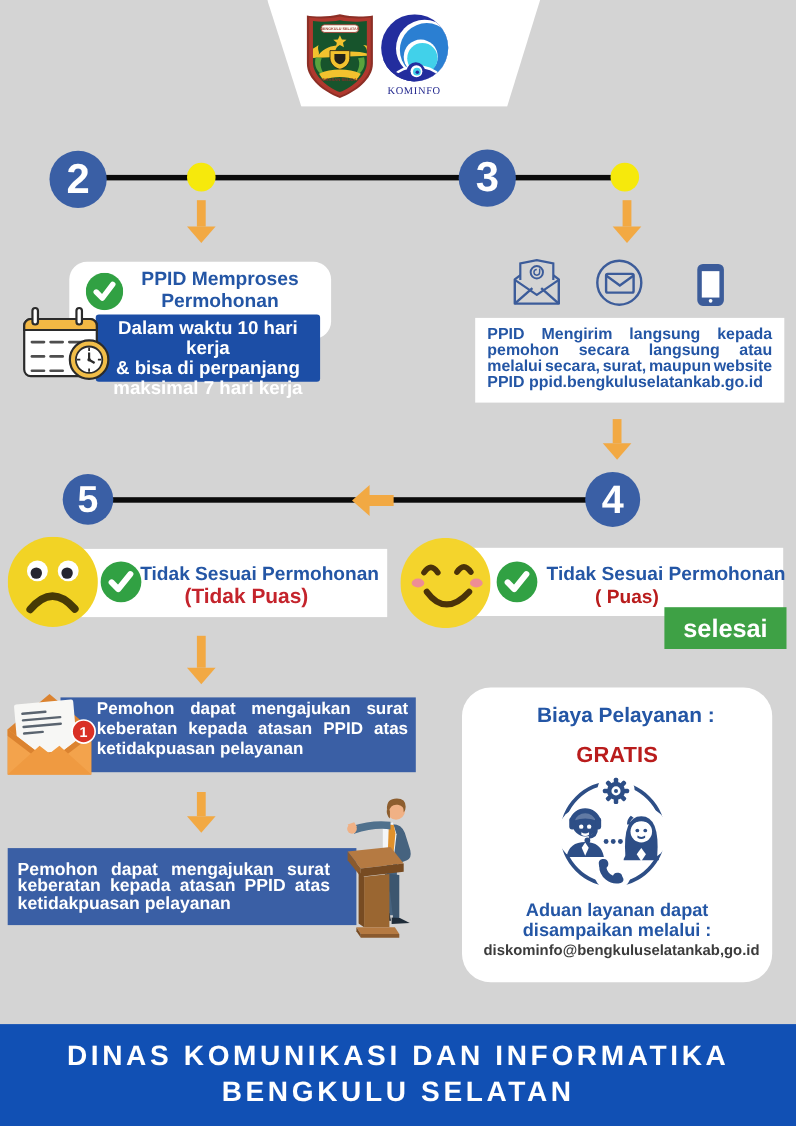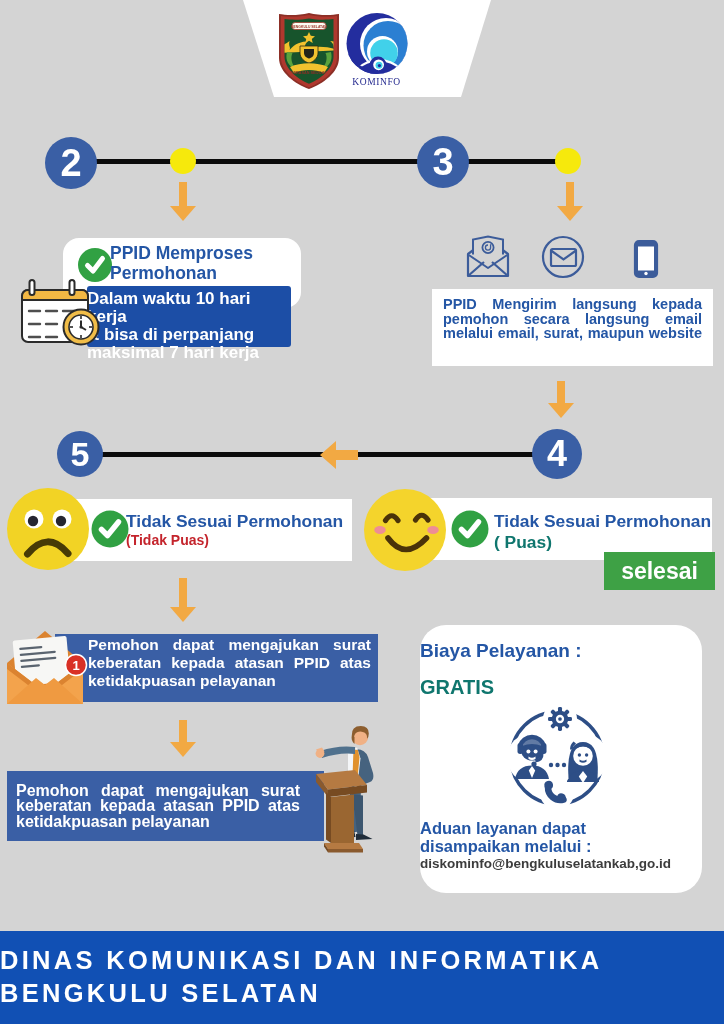"PPID Memproses" .ctr { text-align: left -> center }
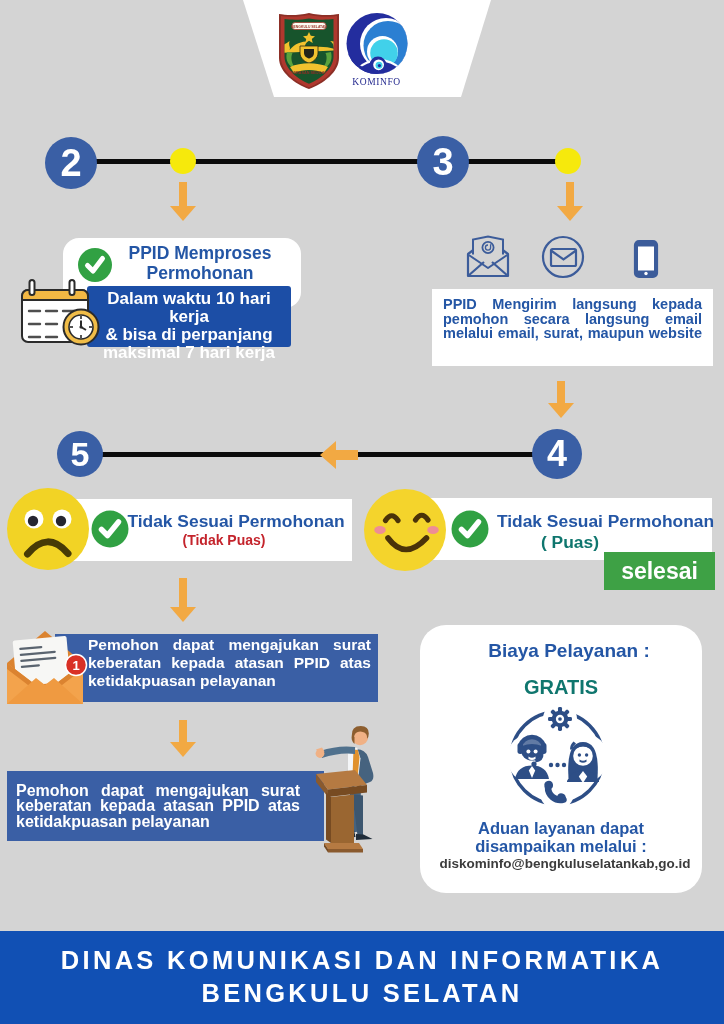"email" span { text: email -> atau }
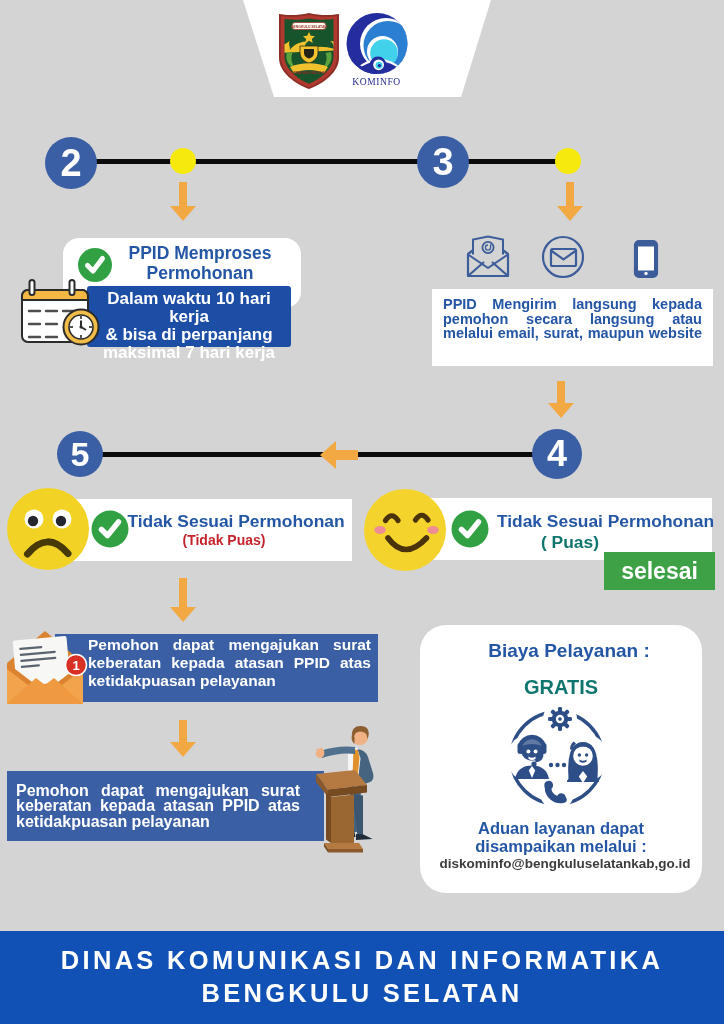"email," span { text: email -> secara }
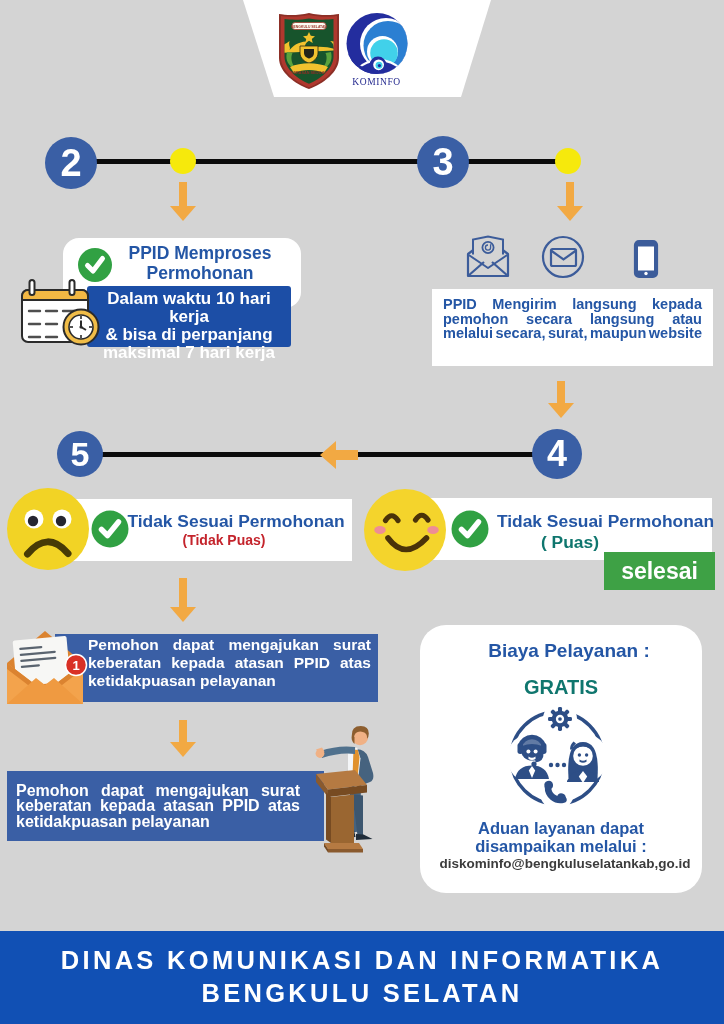"PPID ppid.bengkuluselatankab.go.id" div { html: none -> <div>PPID ppid.bengkuluselatankab.go.id</div> }
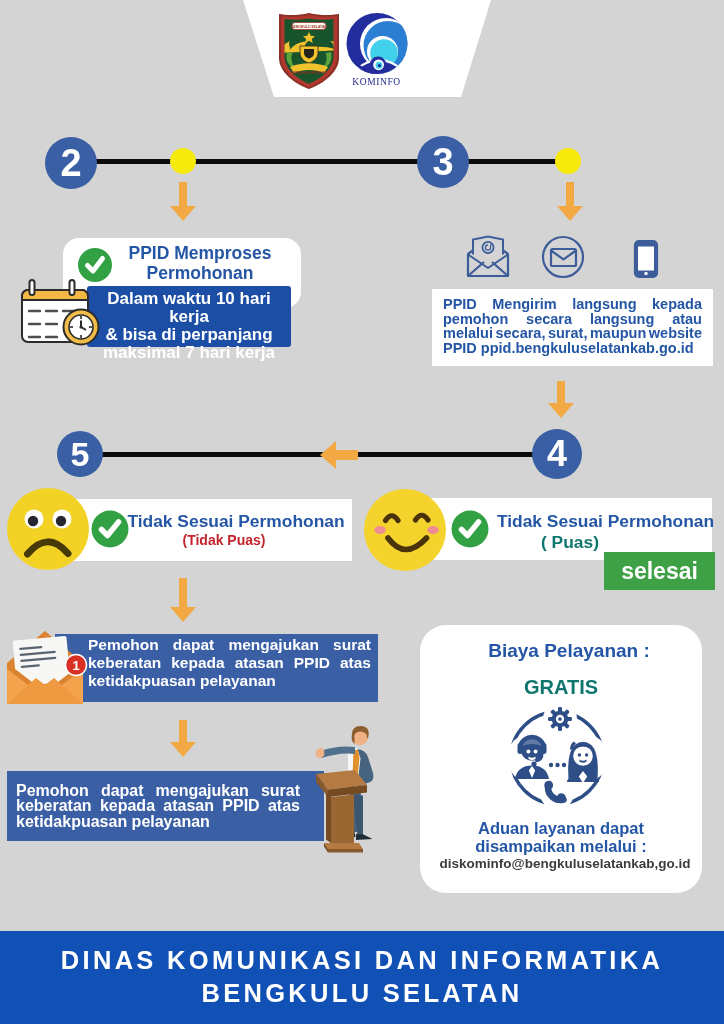"(Tidak Puas)" div.abs { font-size: 14px -> 19px }
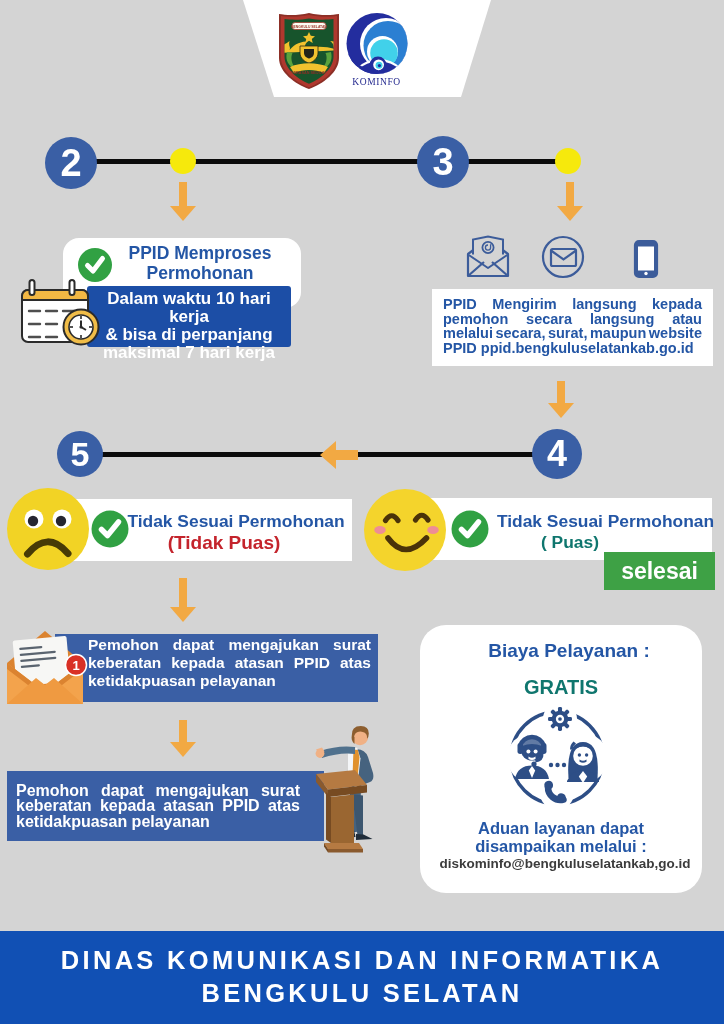"( Puas)" .t-green { color: #0f766e -> #b91c1c }
